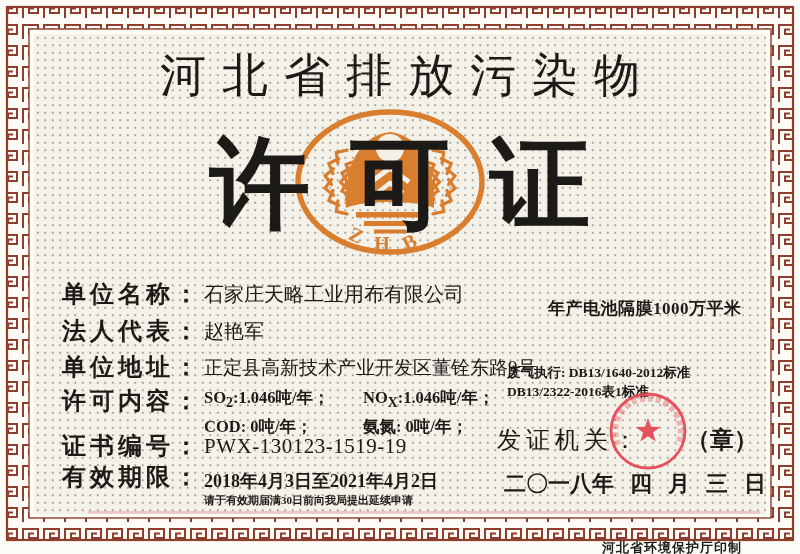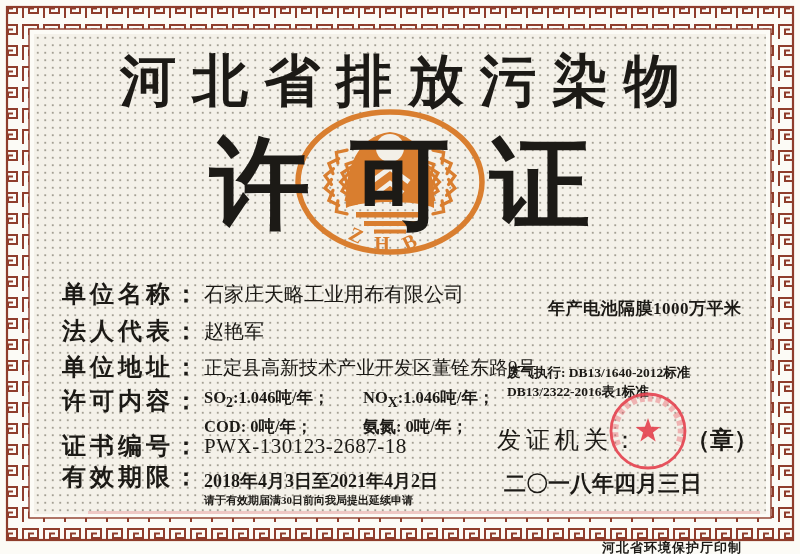"河北省排放污染物" .title1 { font-size: 56px -> 46px; font-weight: 700 -> 400 }
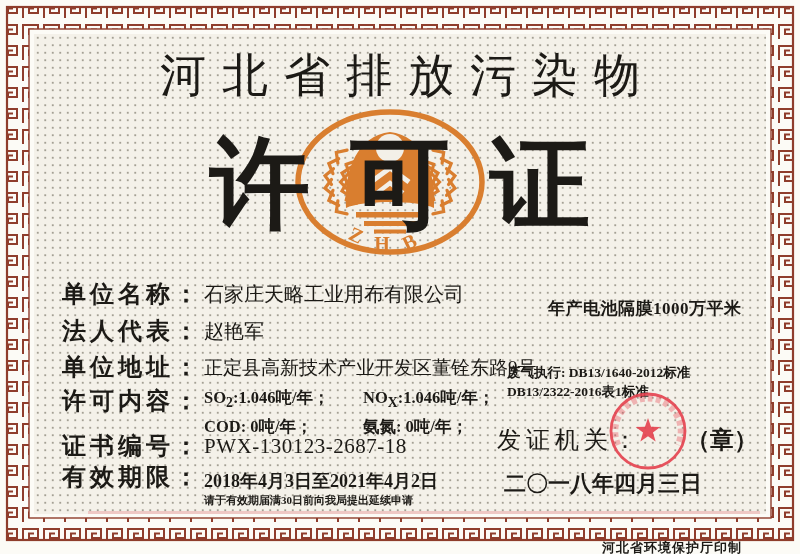"PWX-130123-2687-18" span.fvalue { text: PWX-130123-2687-18 -> PWX-130123-1519-19 }
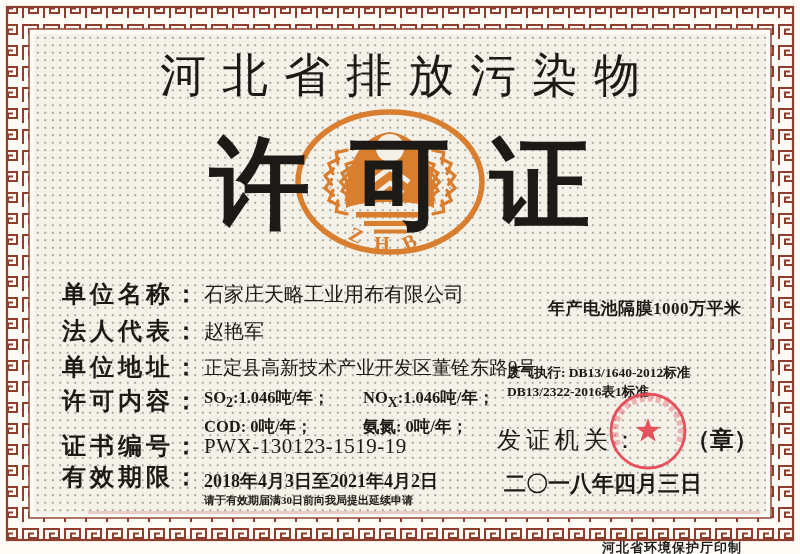"二〇一八年" .dateline { gap: none -> 16px }
